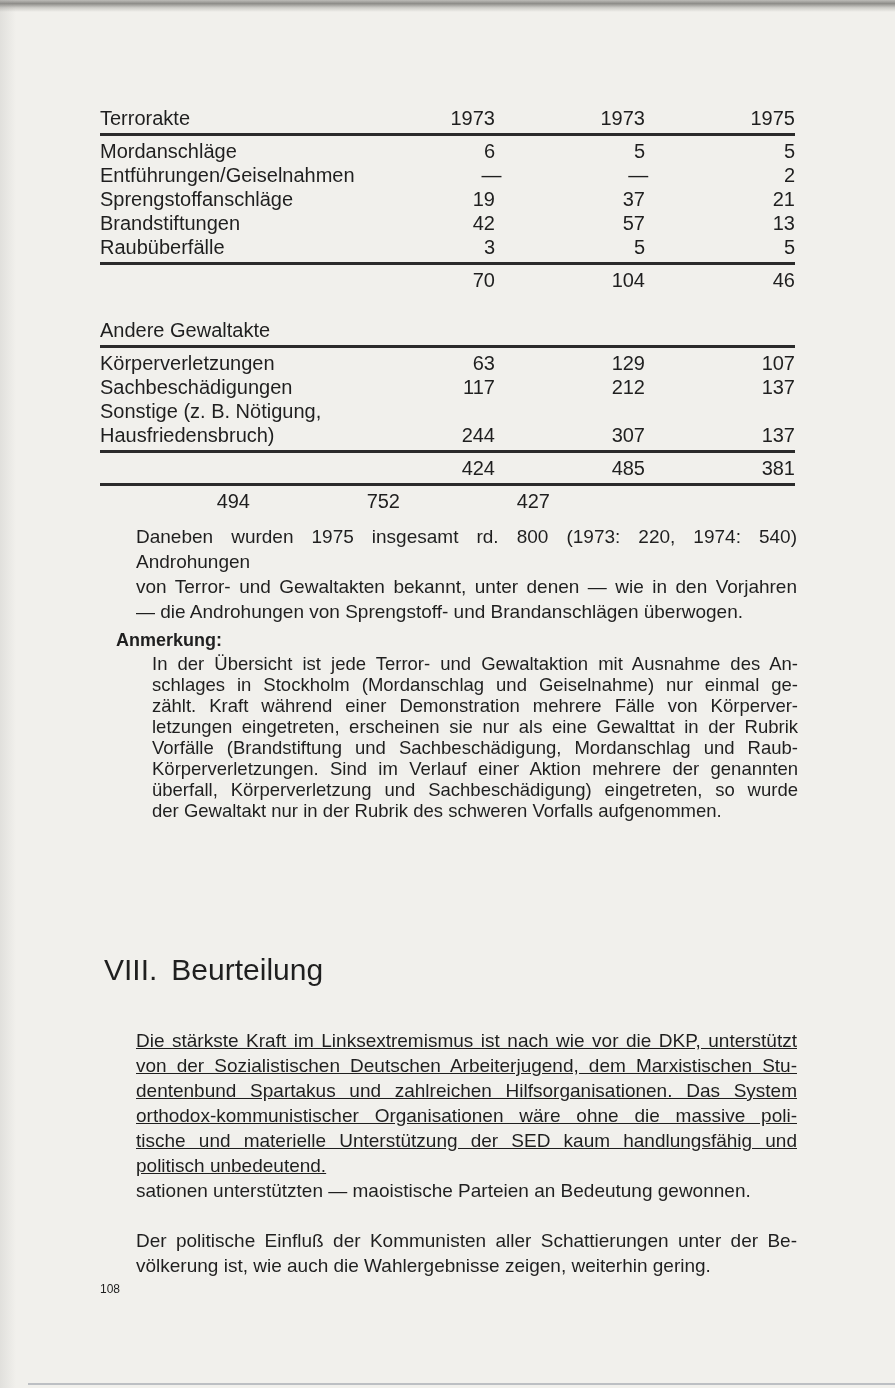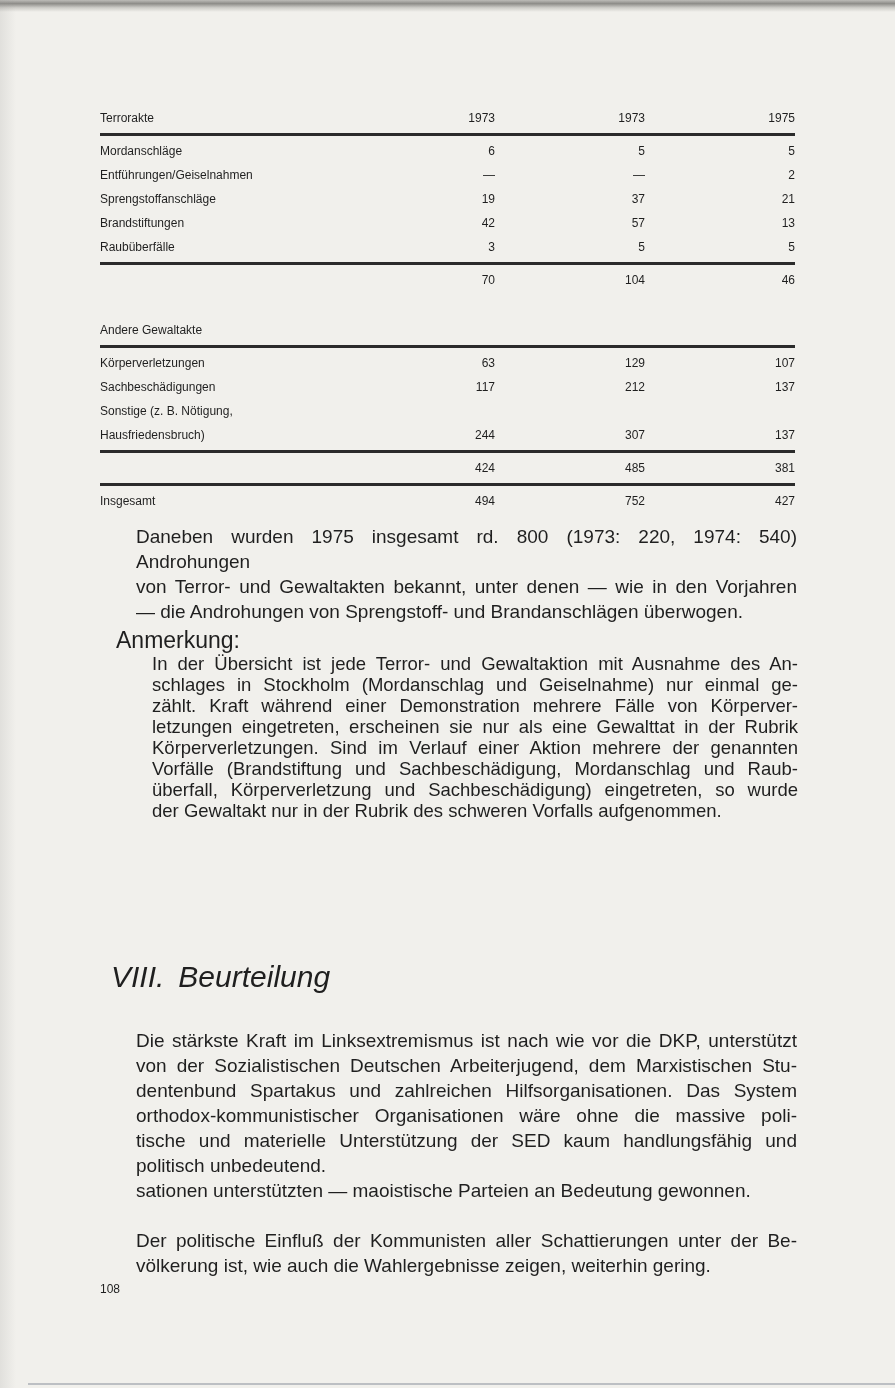"Terrorakte" .table-block { font-size: 12px -> 20px }
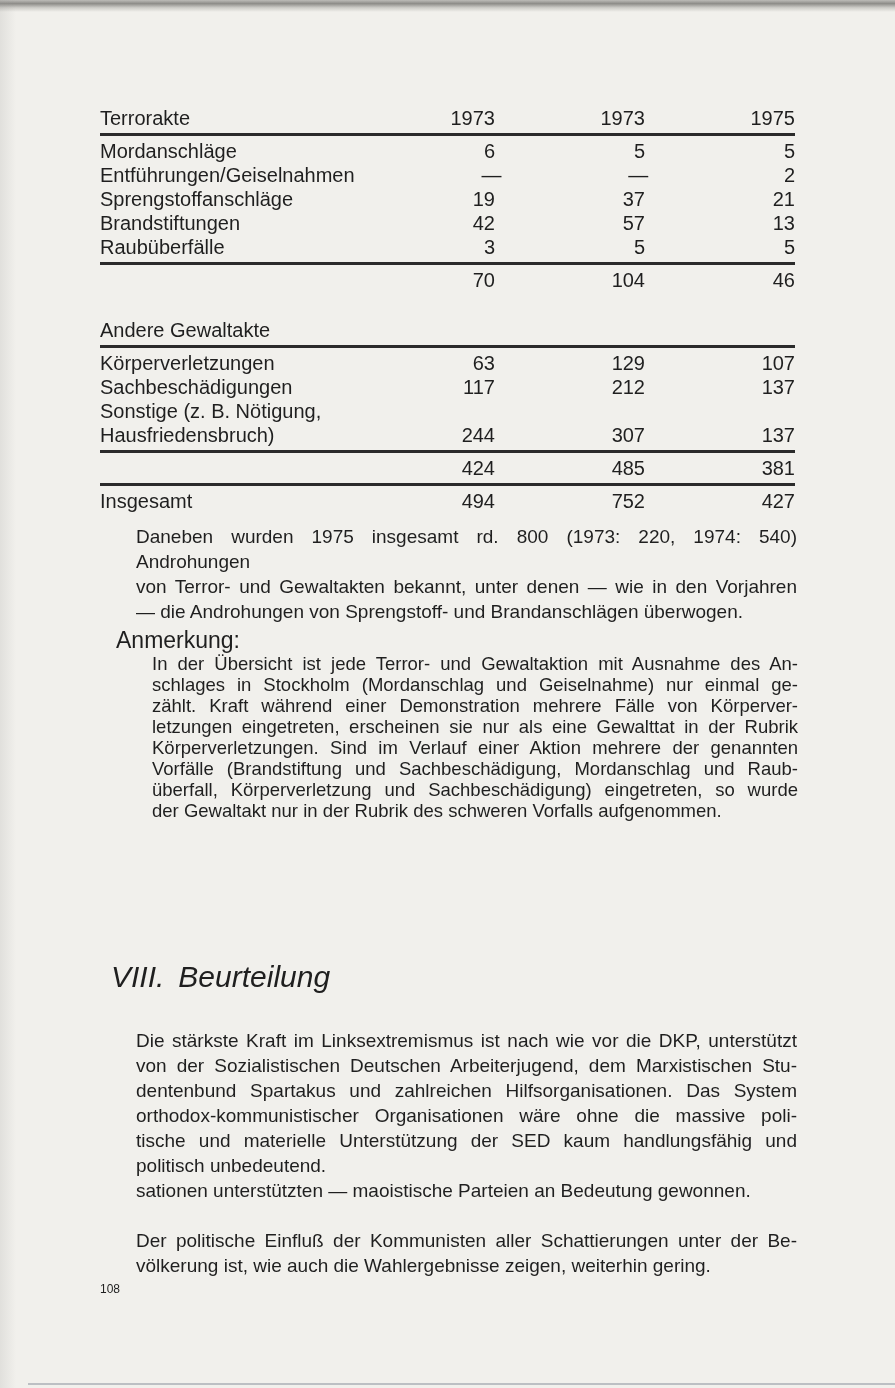"Insgesamt" span.tlabel { html: <span>Insgesamt</span> -> none }
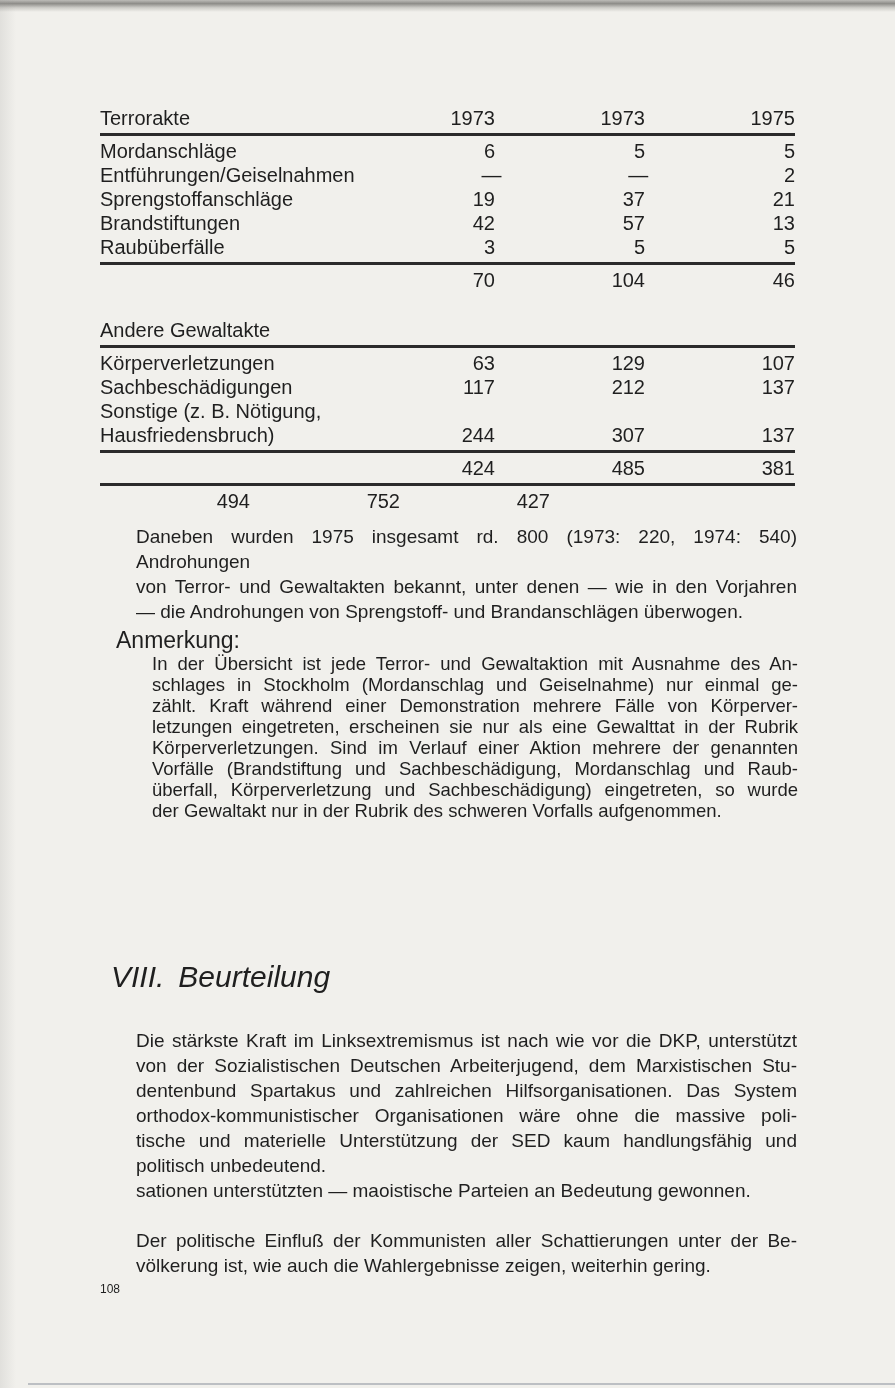"Anmerkung:" .anmerkung .note-title { font-size: 23px -> 18px; font-weight: normal -> bold }
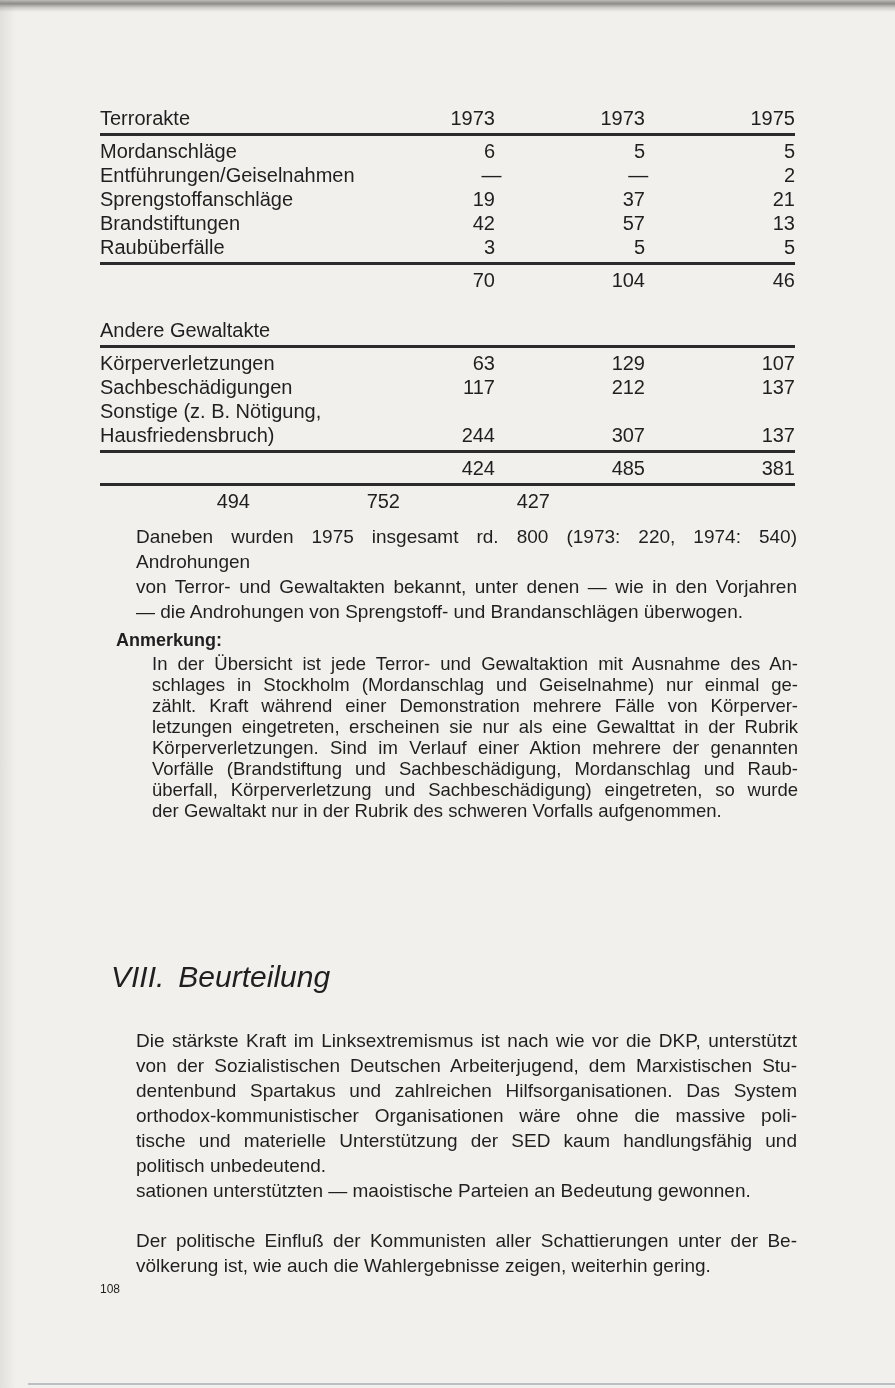"Körperverletzungen. Sind im Verlauf" div.pline { order: before "Vorfälle (Brandstiftung und" -> after "Vorfälle (Brandstiftung und" }
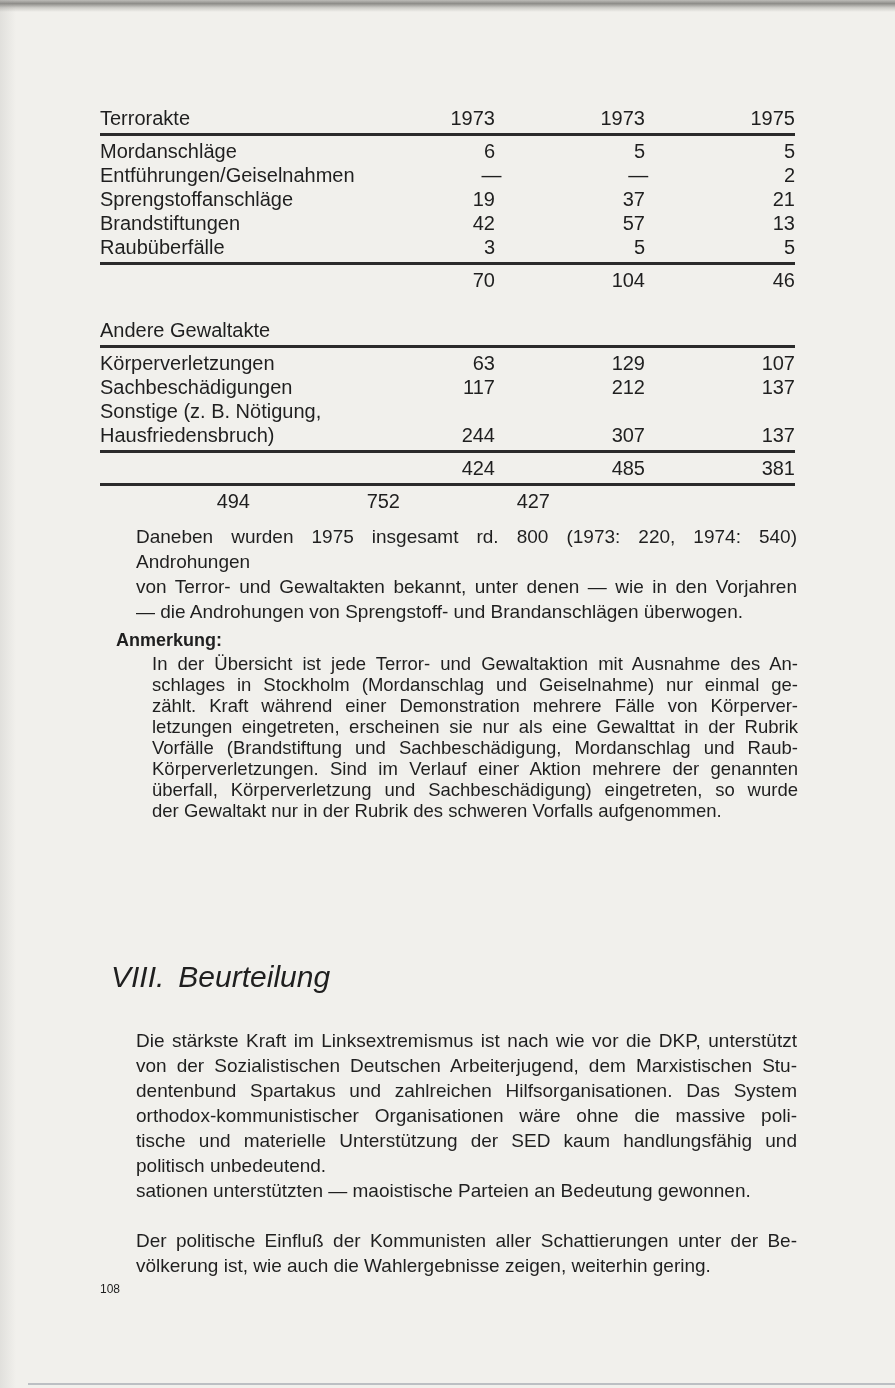"VIII. Beurteilung" h1.heading { font-style: italic -> none; margin: 11px -> 4px }
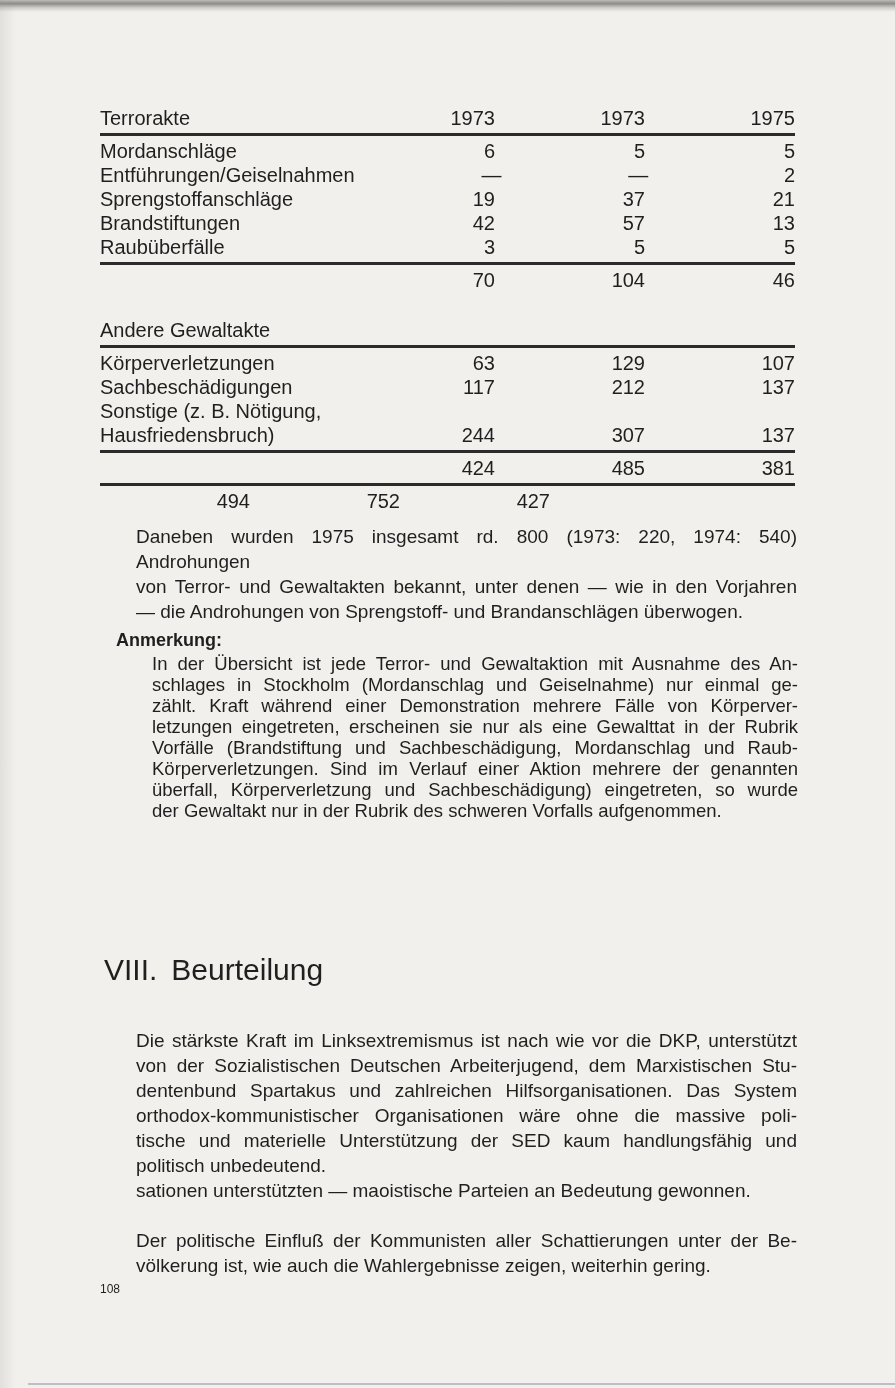"Die stärkste Kraft im Linksextremismus" div.para { text-decoration: none -> underline }
